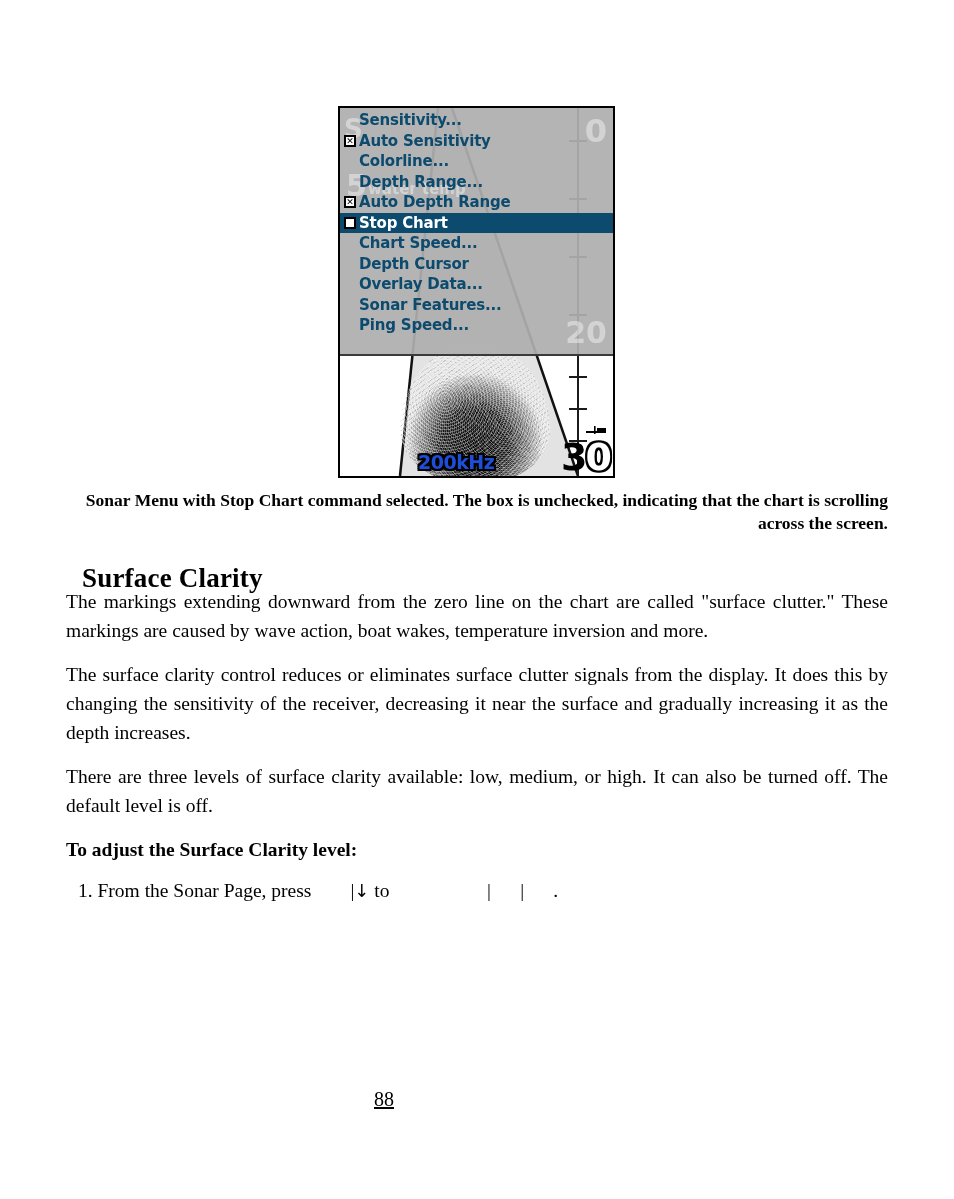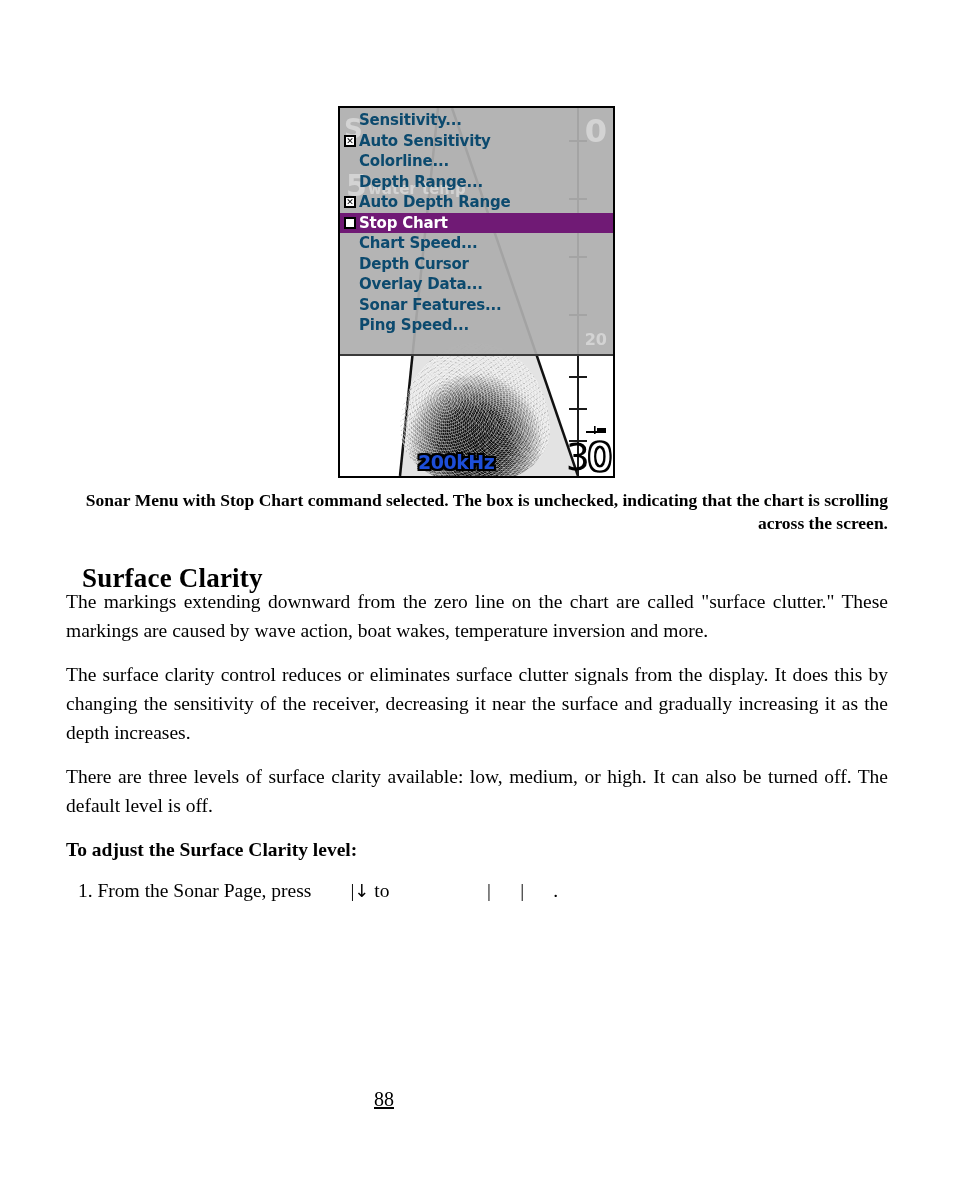"Stop Chart" .menu-item.selected { background: #701a75 -> #0c4a6e }
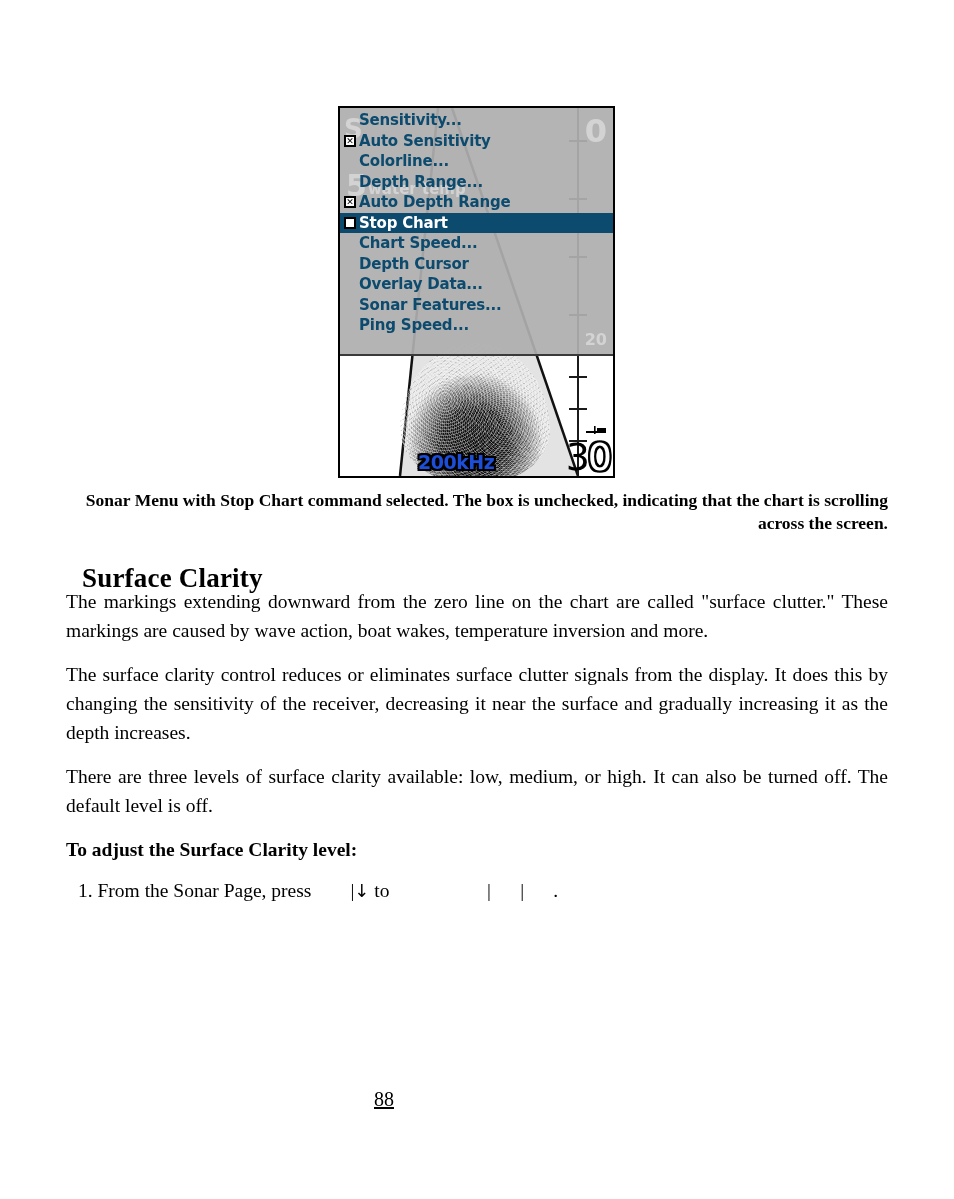"20" .ghost-twenty { font-size: 16px -> 30px; top: 222px -> 207px }
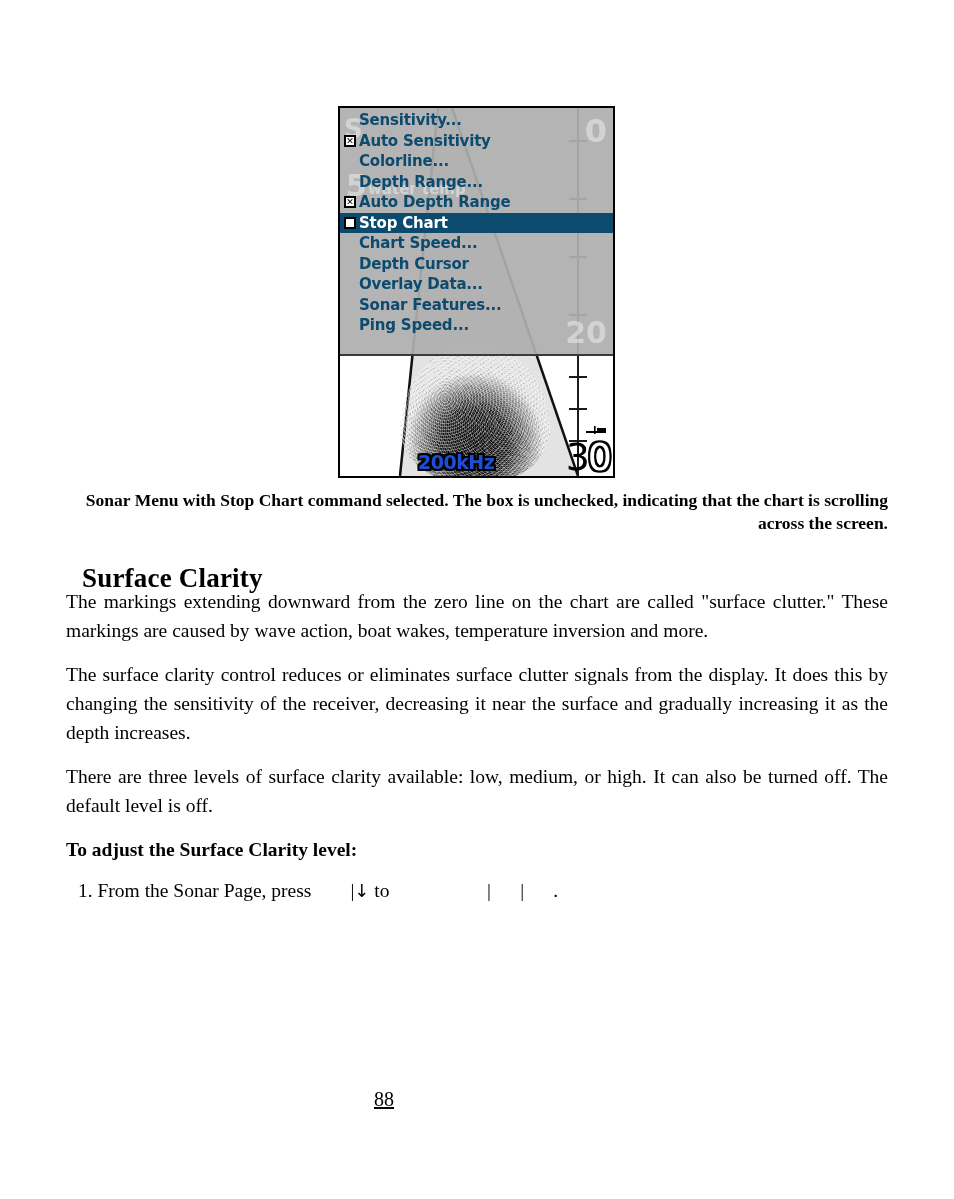"30" .depth-readout { font-weight: normal -> bold }
